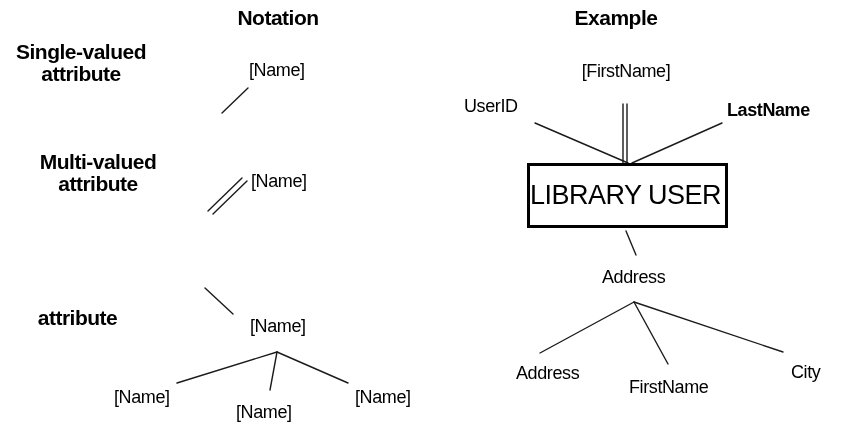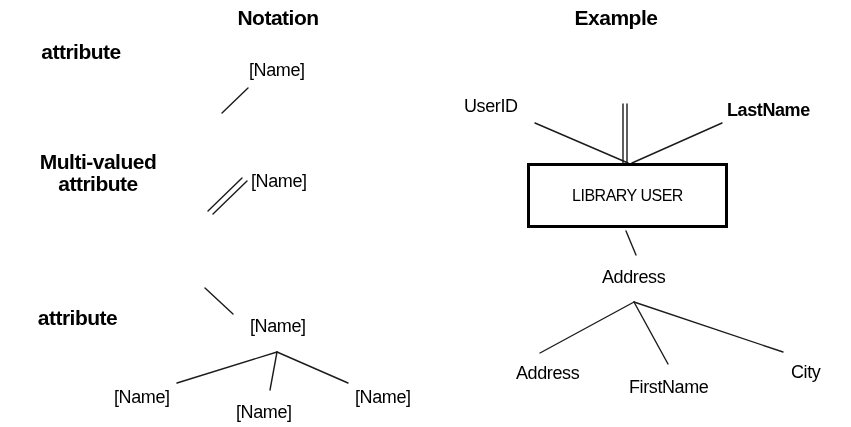"Single-valued" span { html: none -> <span>Single-valued</span> }
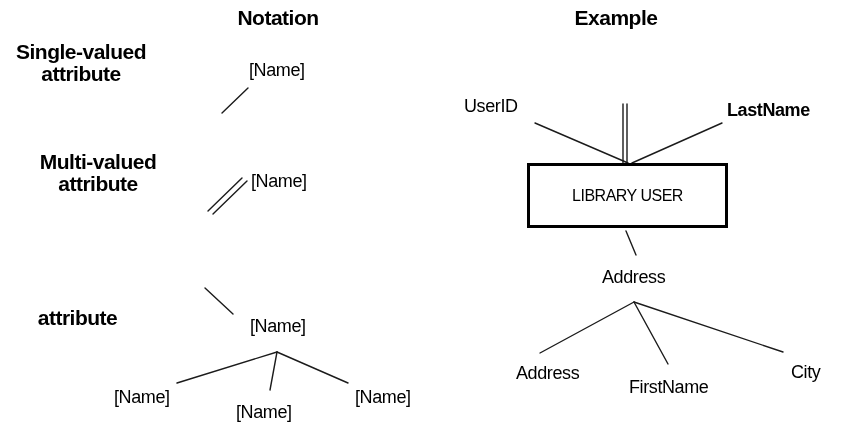"[FirstName]" div.txt { html: none -> <div>[FirstName]</div> }
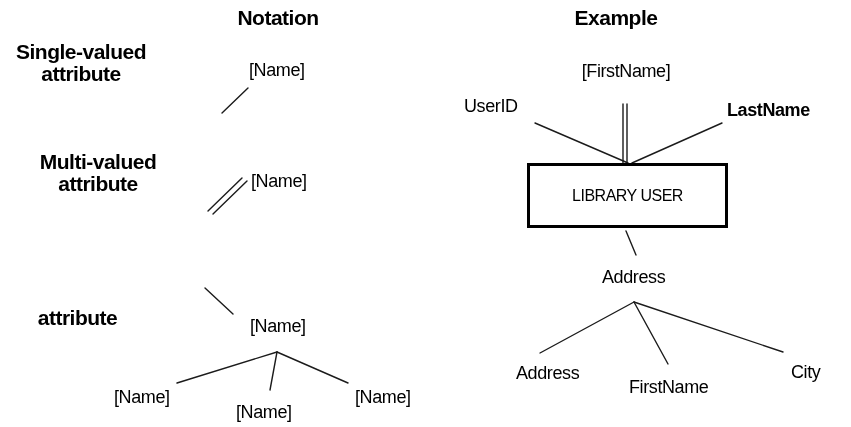"LIBRARY USER" #entity-box { font-size: 16px -> 27px; justify-content: center -> none }
